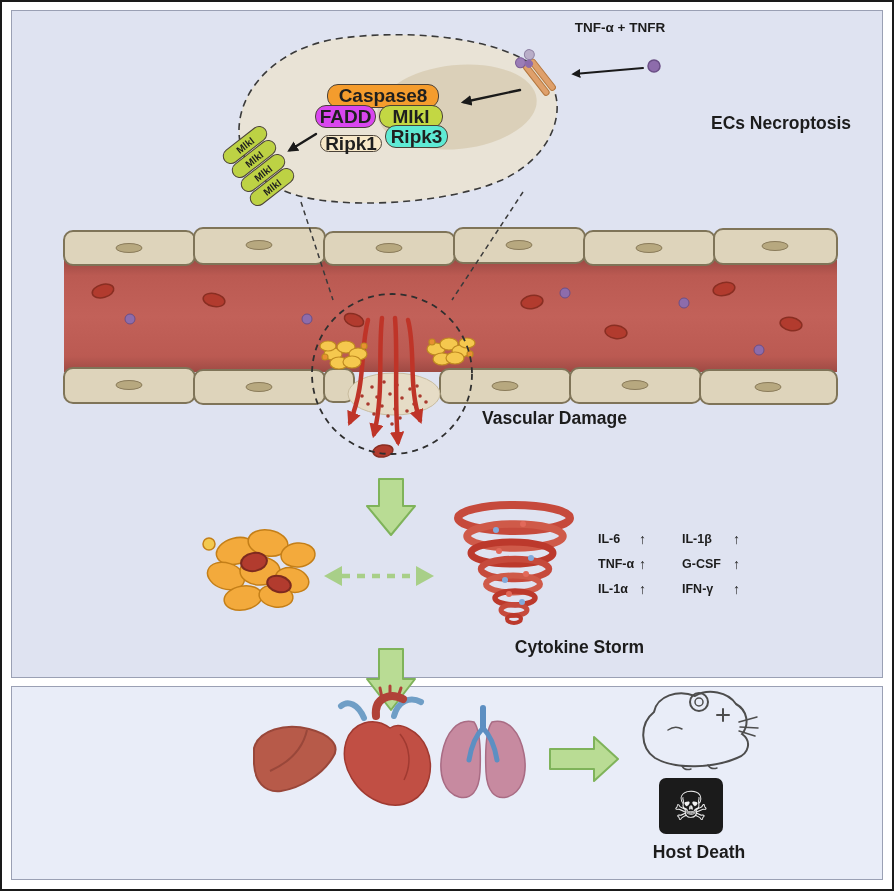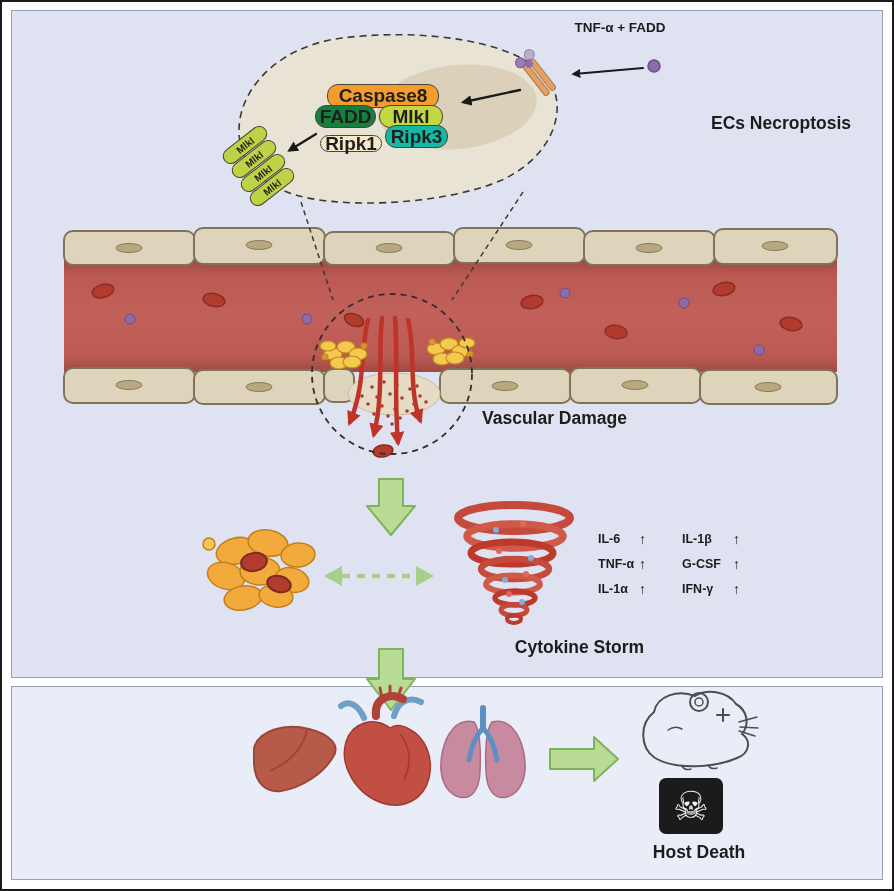"TNF-α + FADD" div.lbl { text: FADD -> TNFR }
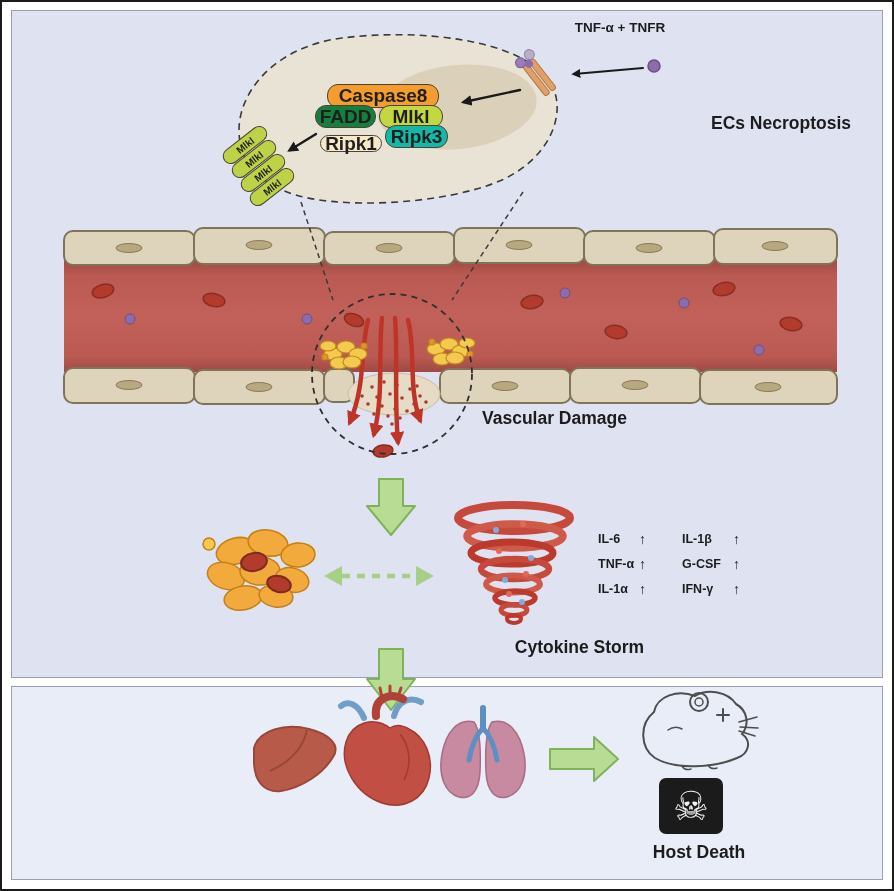"FADD" div.pill { background: #15803d -> #d946ef }
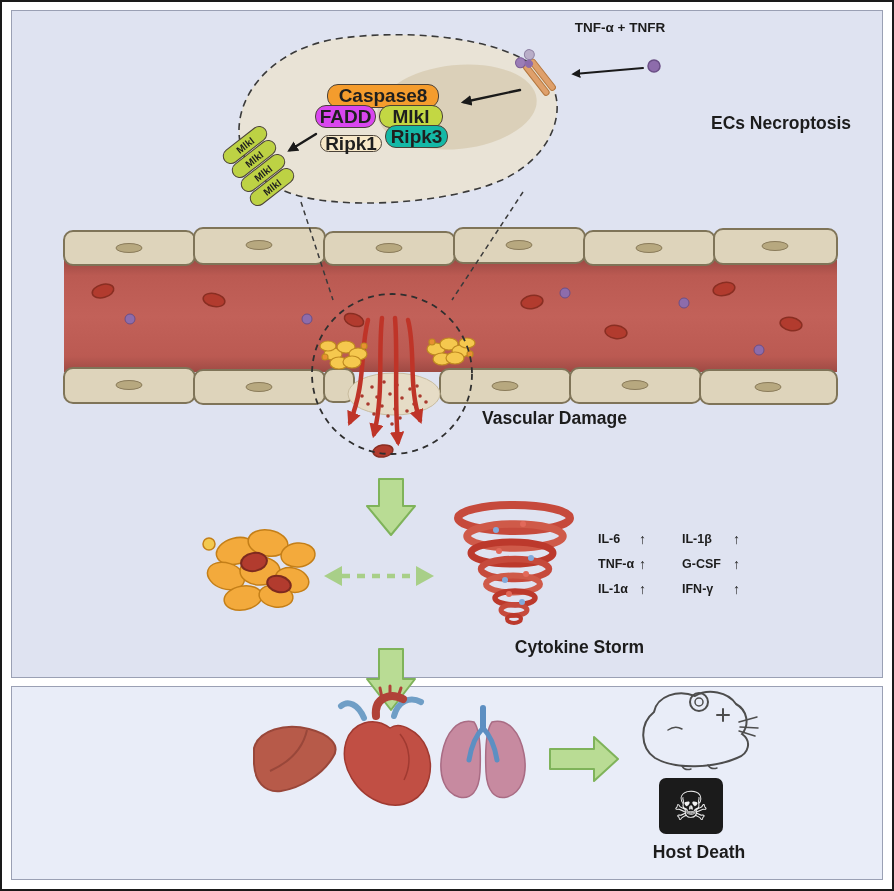"Ripk3" div.pill { background: #14b8a6 -> #5eead4 }
